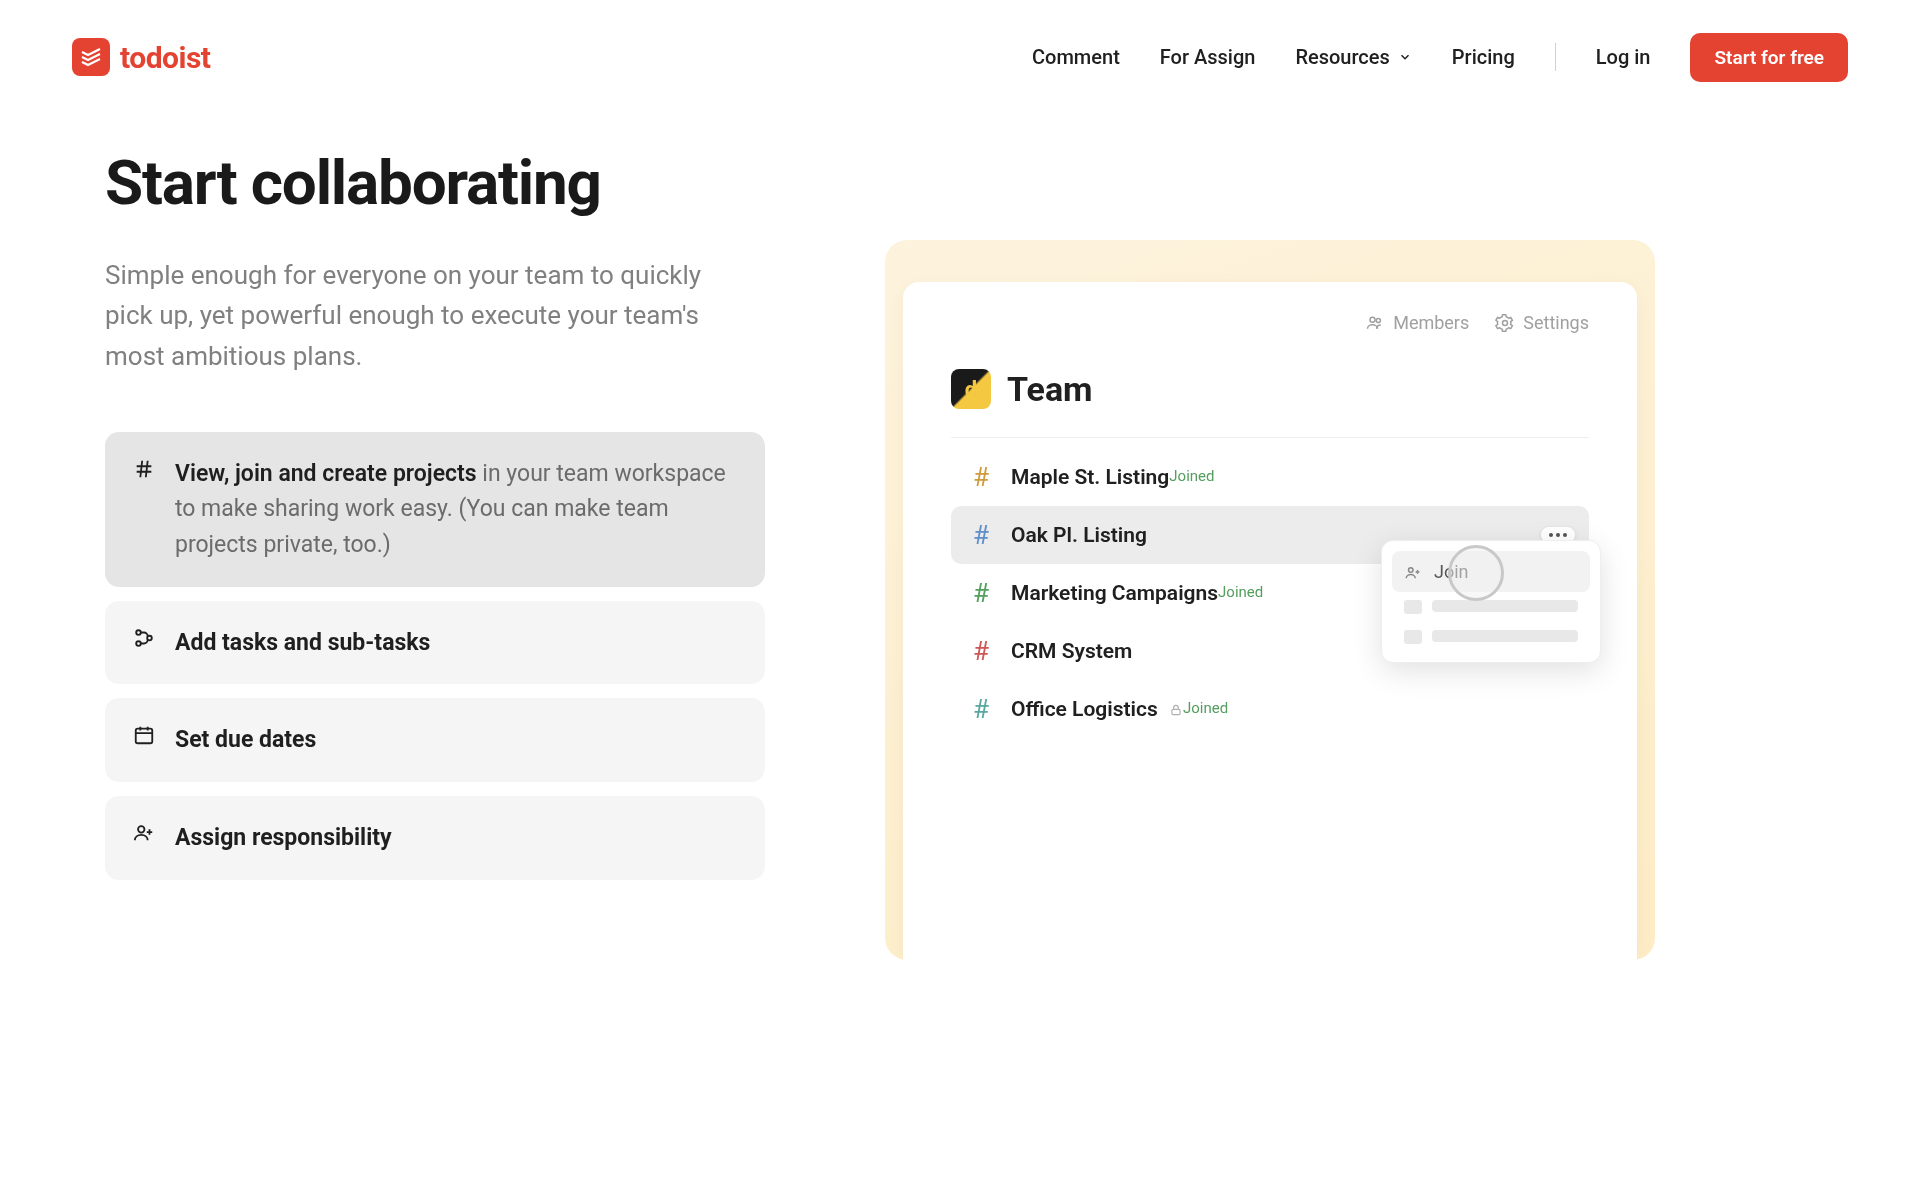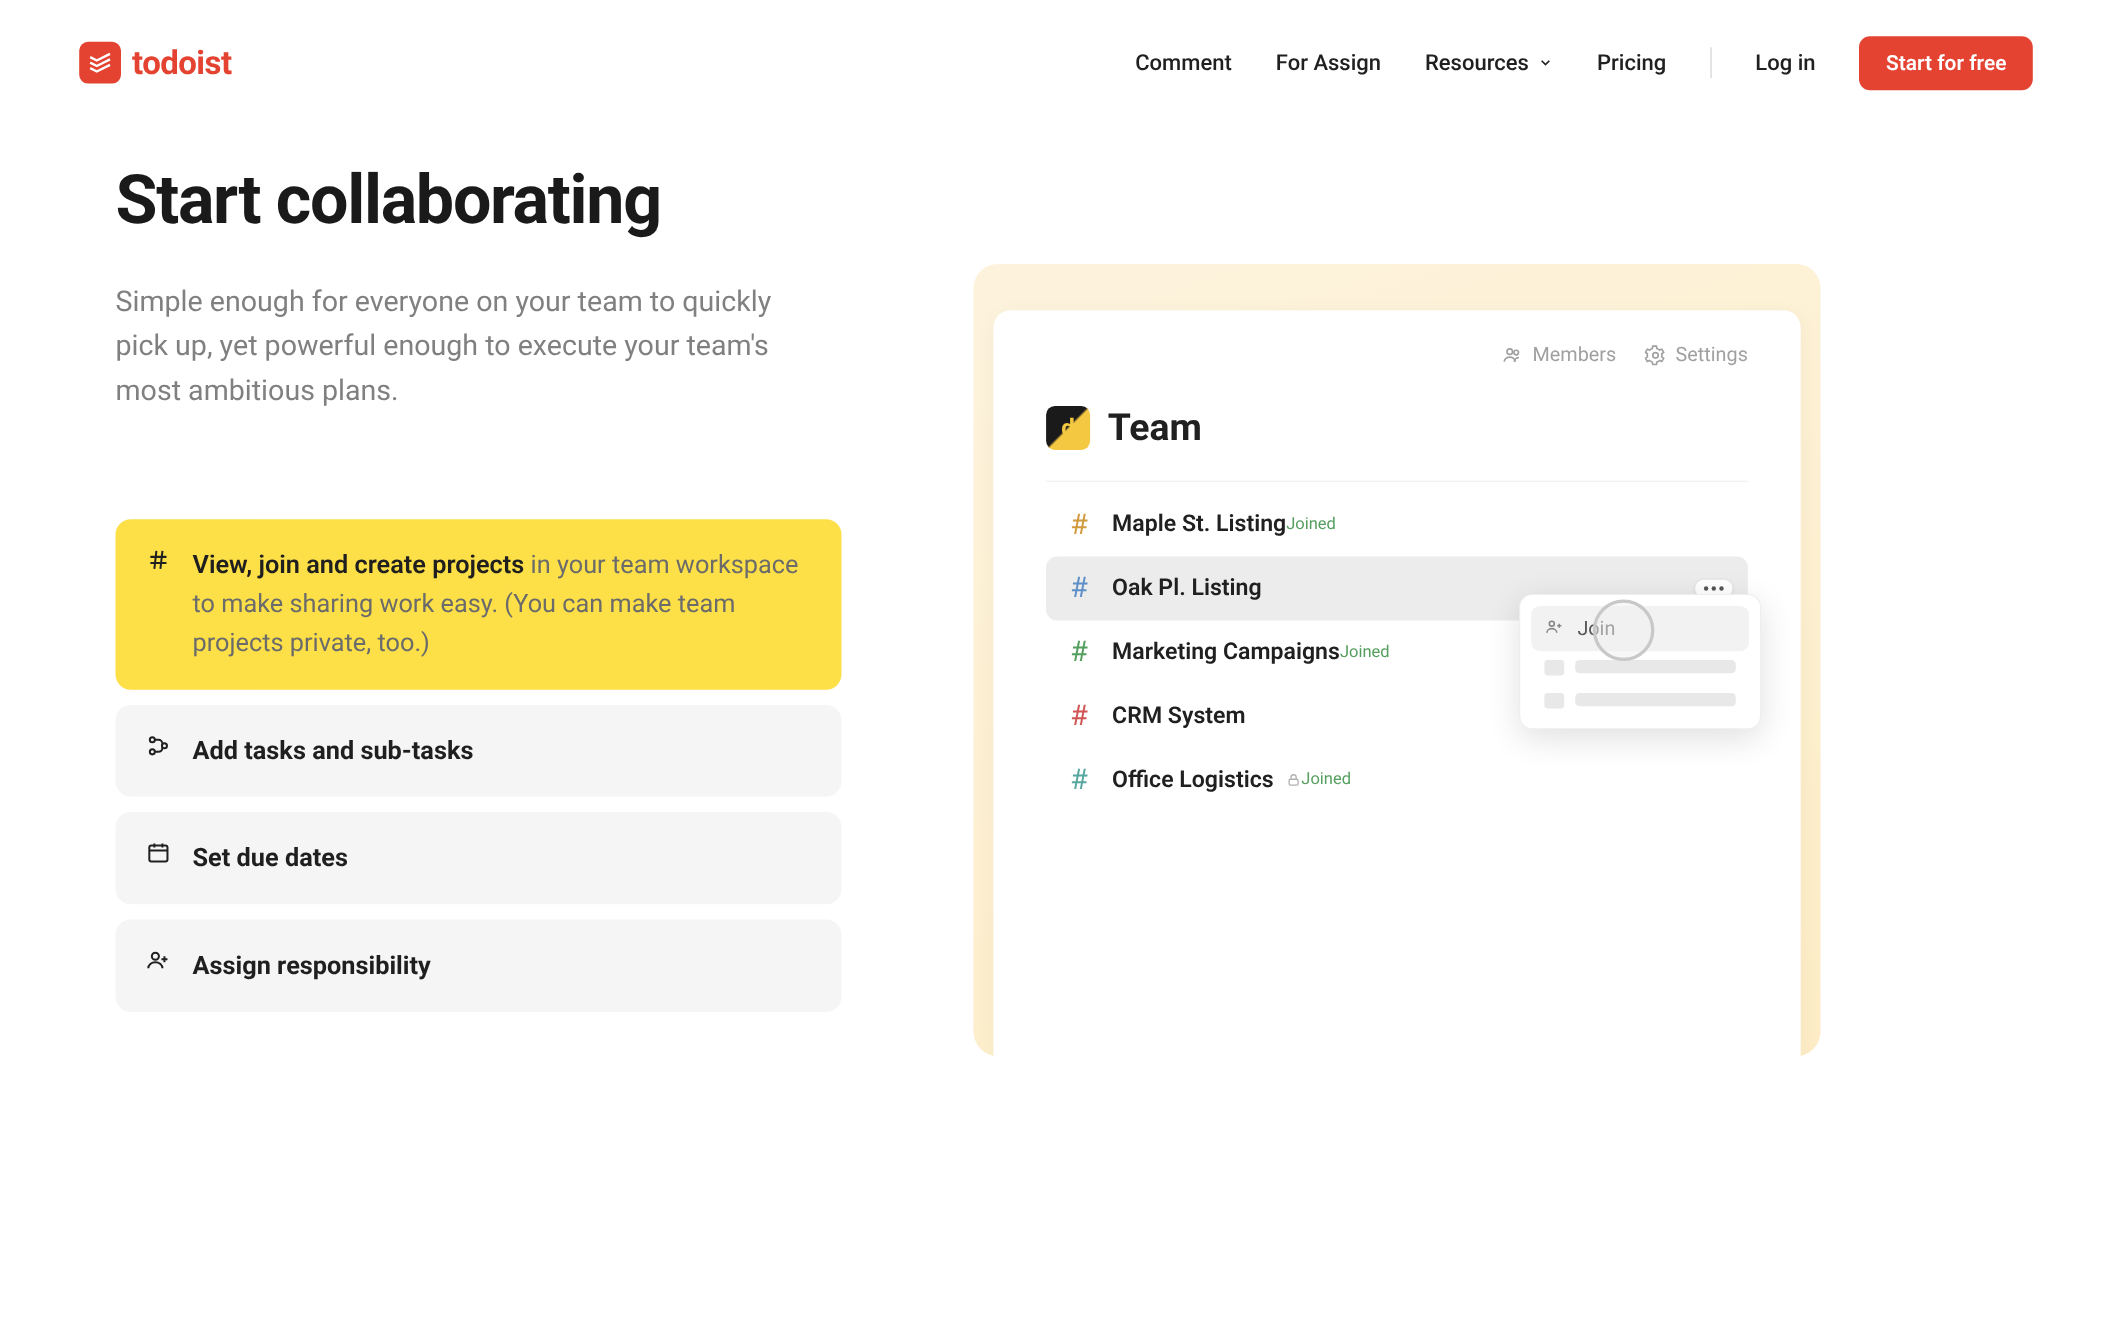"Simple enough for everyone on" .subtitle { margin-bottom: 96px -> 56px }
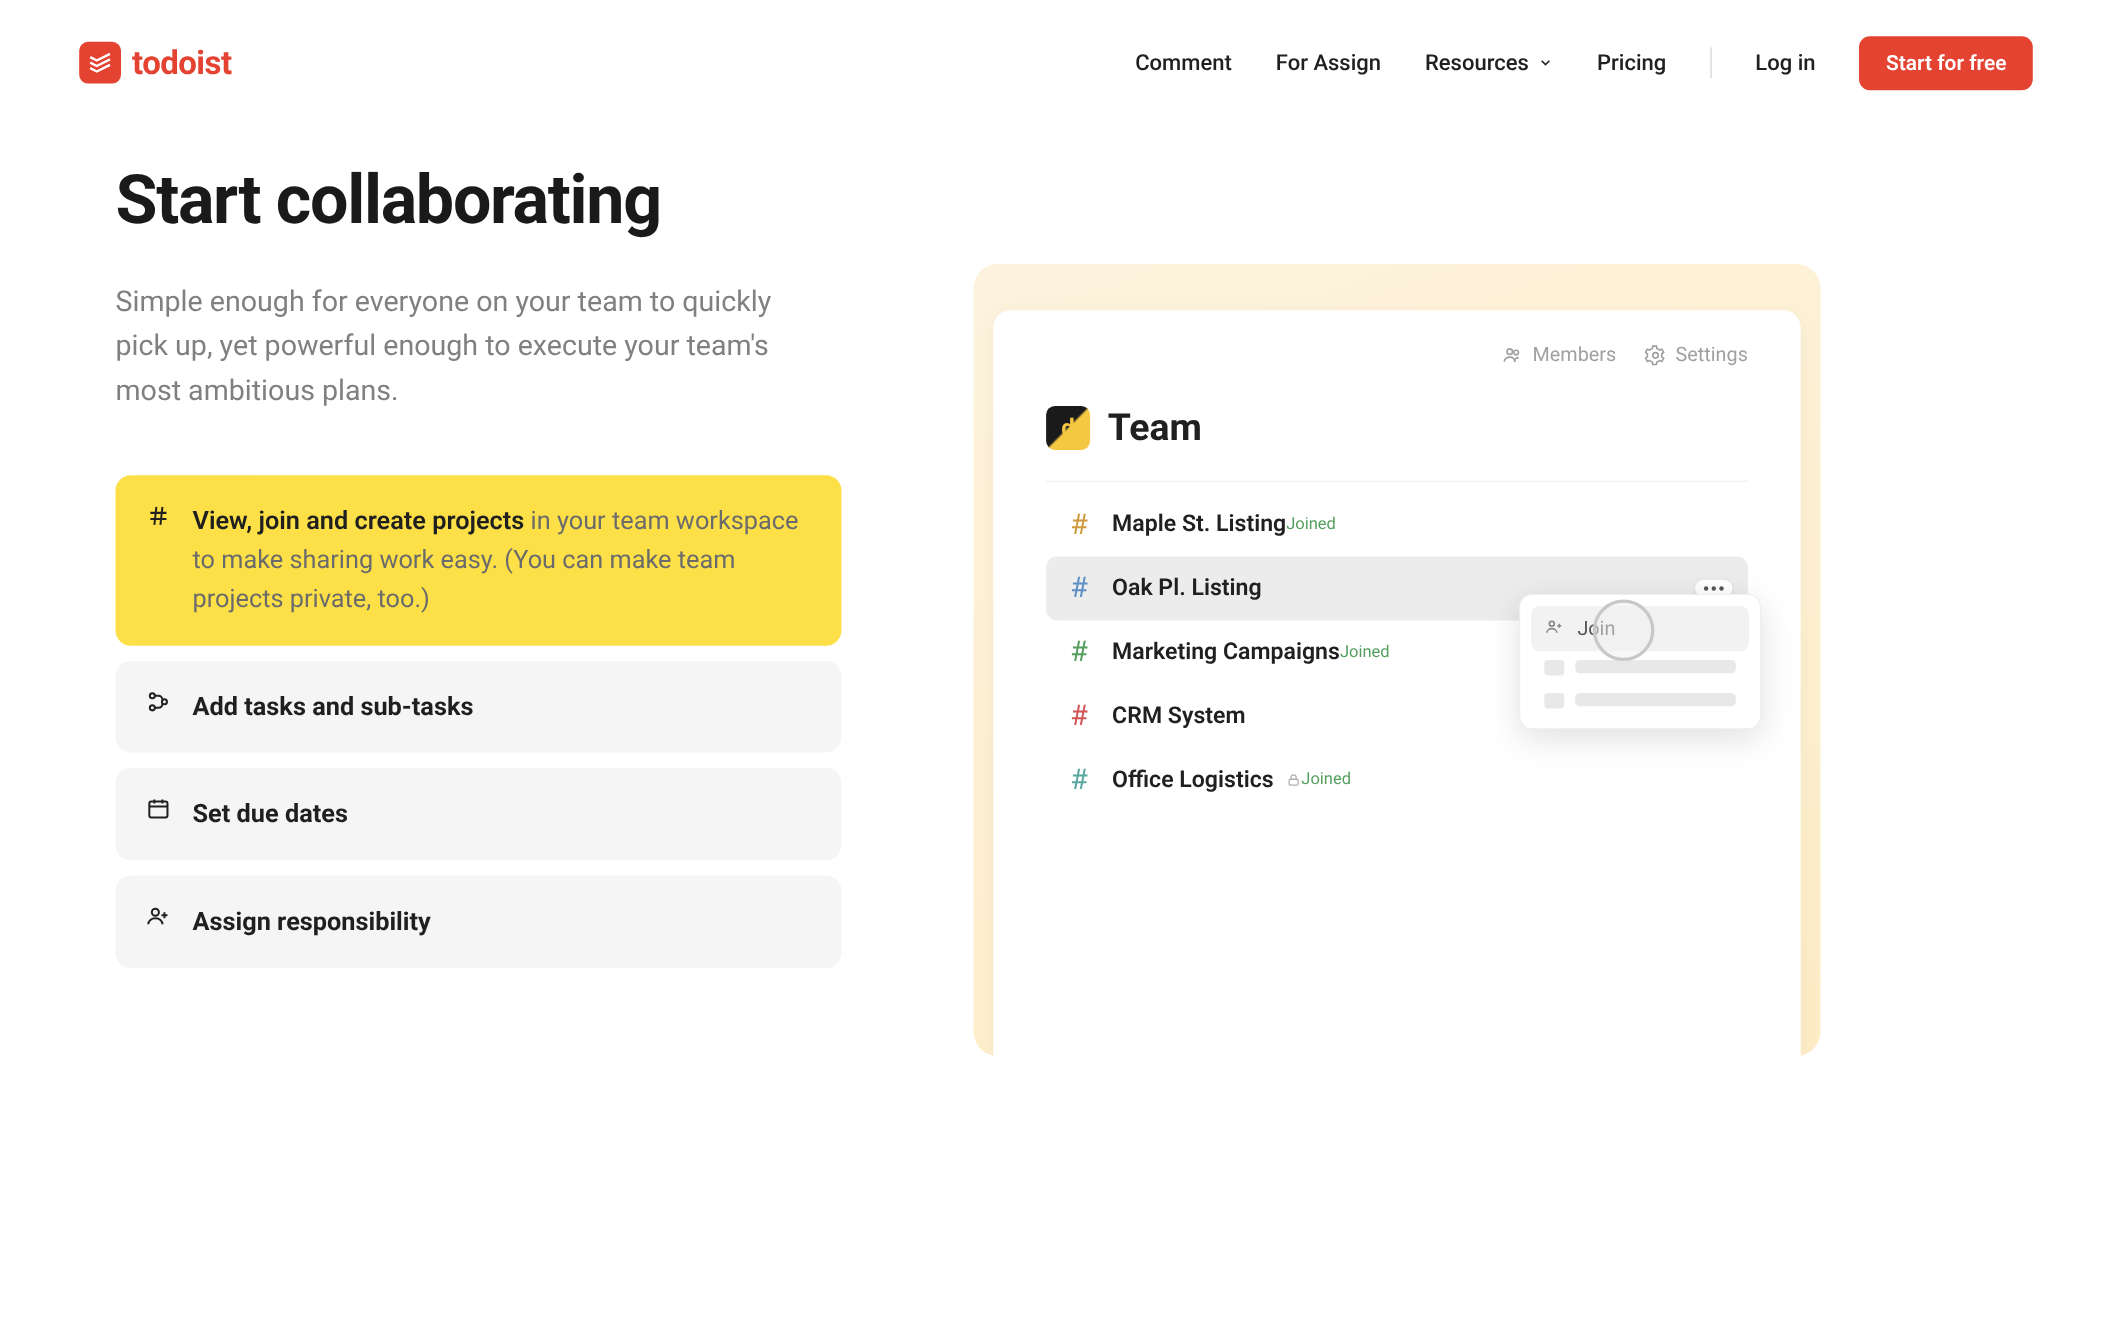"View, join and create projects" .feature-item.active { background: #fde047 -> #e5e5e5 }
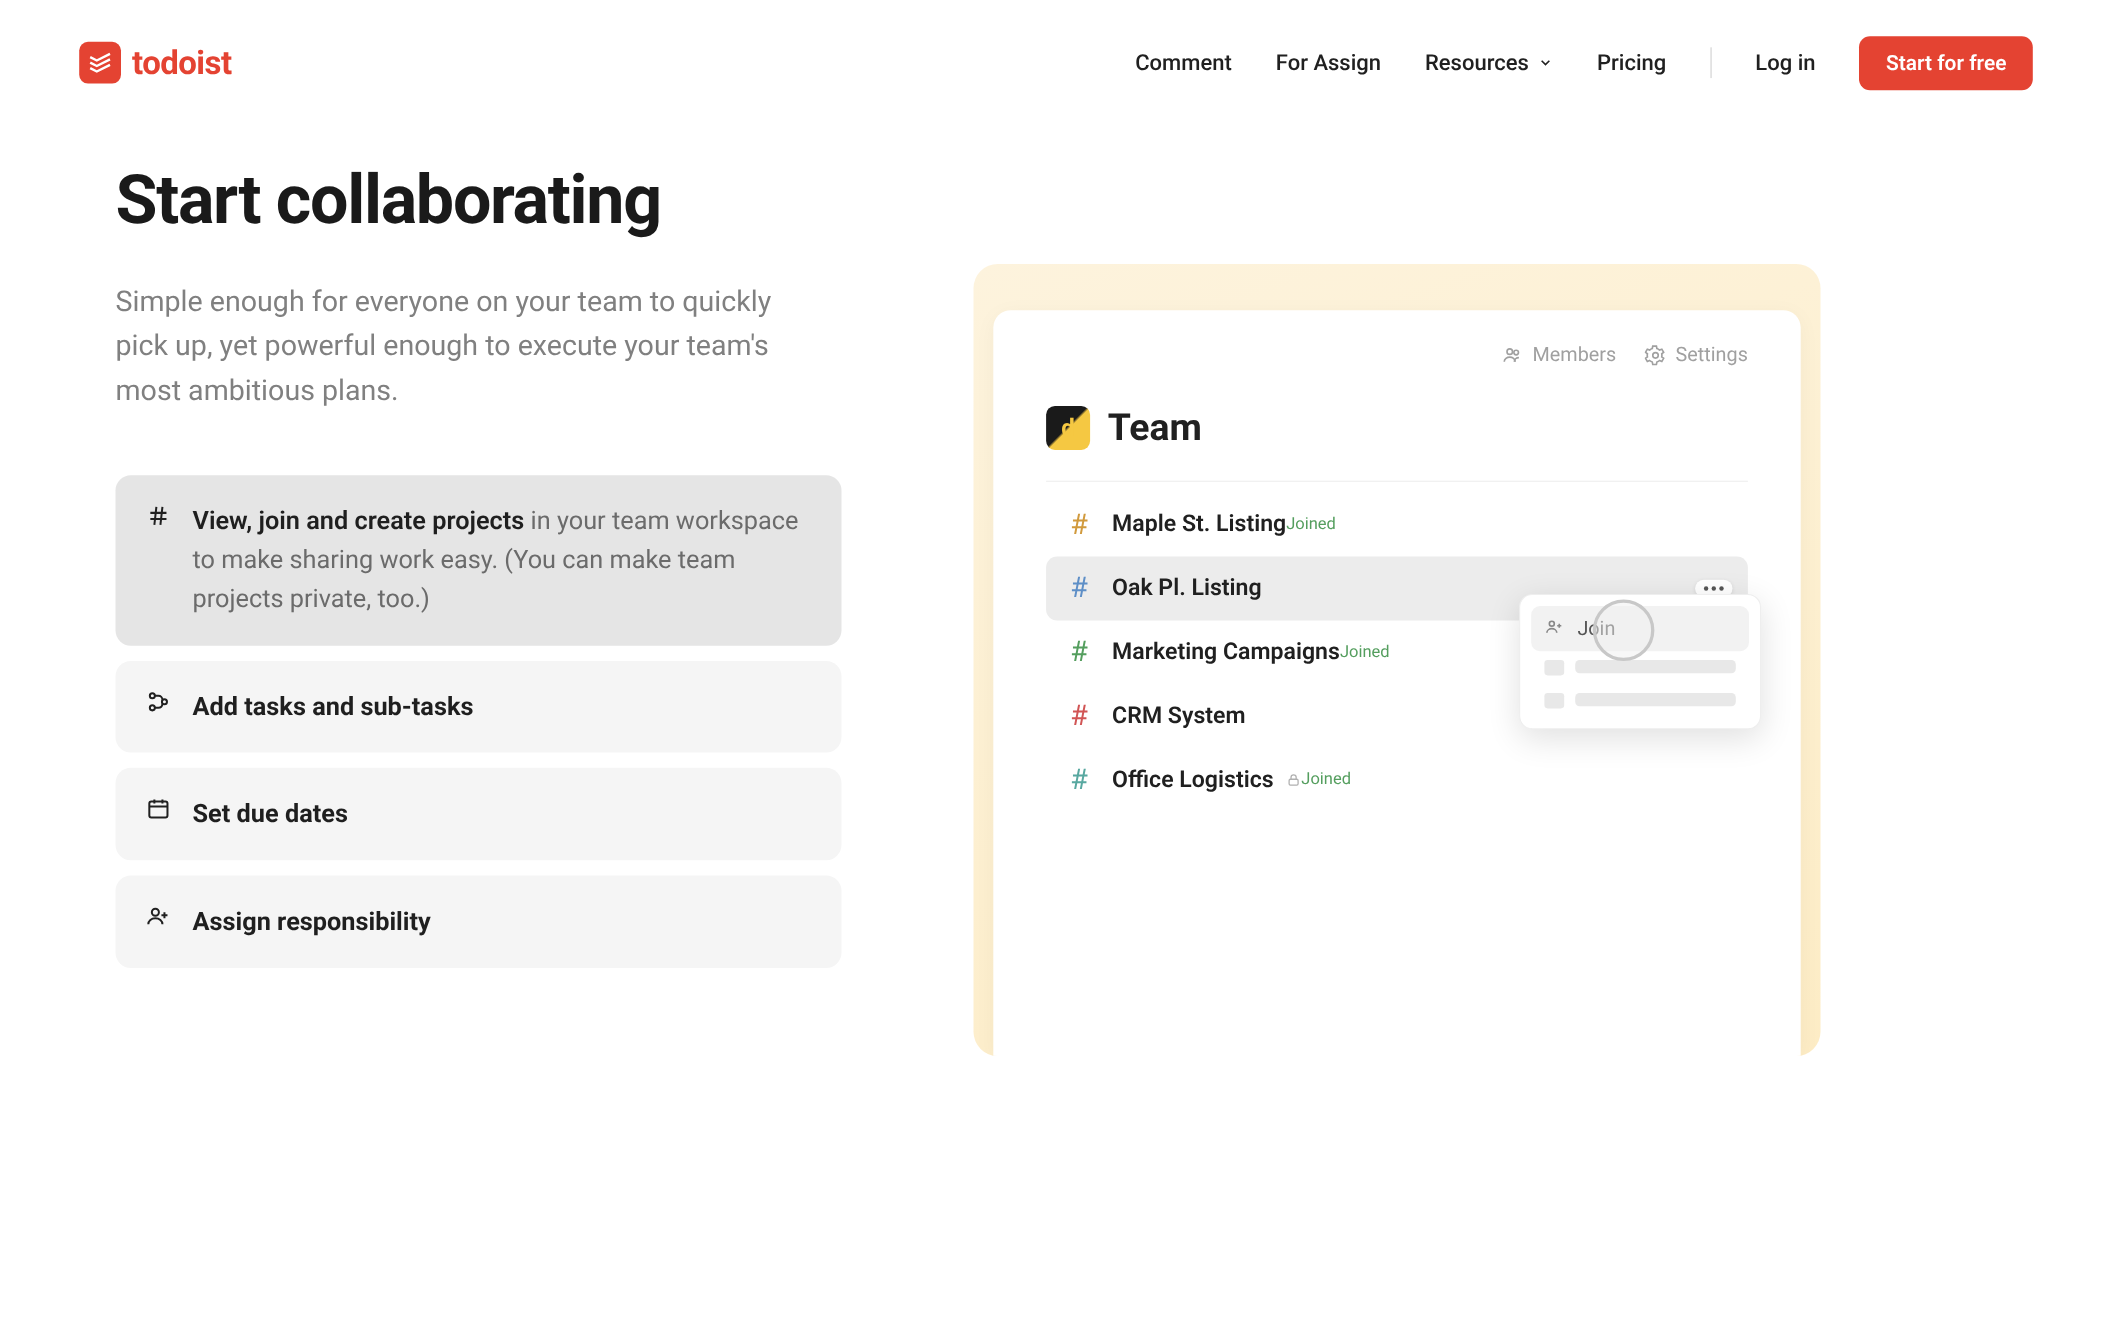"Join" .popover-item { align-items: flex-start -> flex-end }
